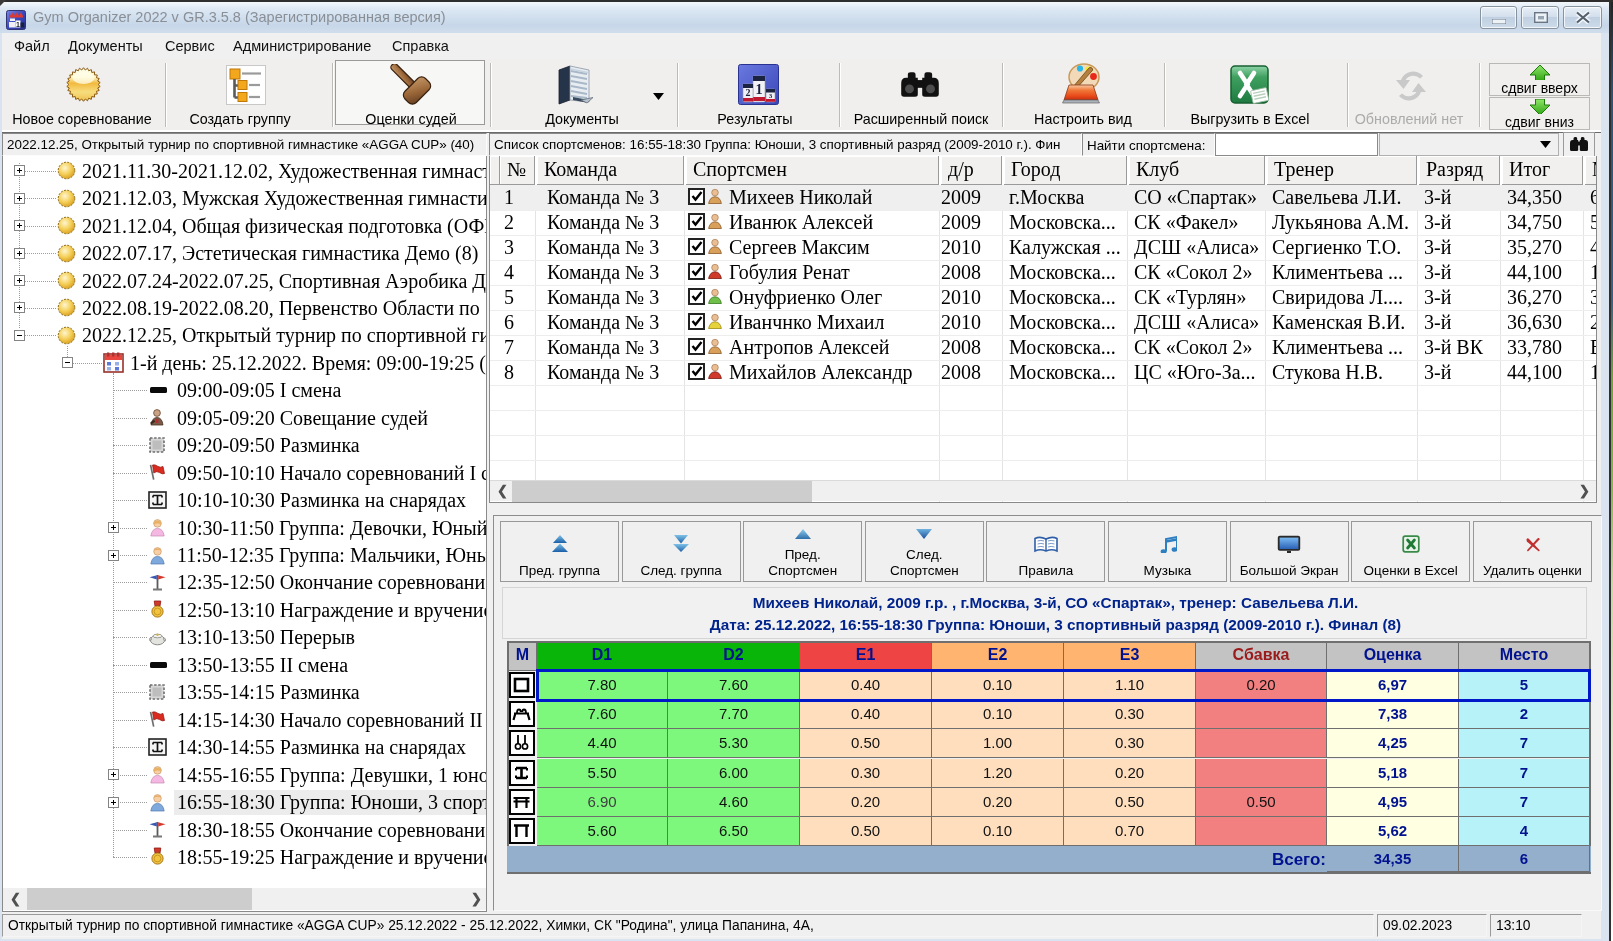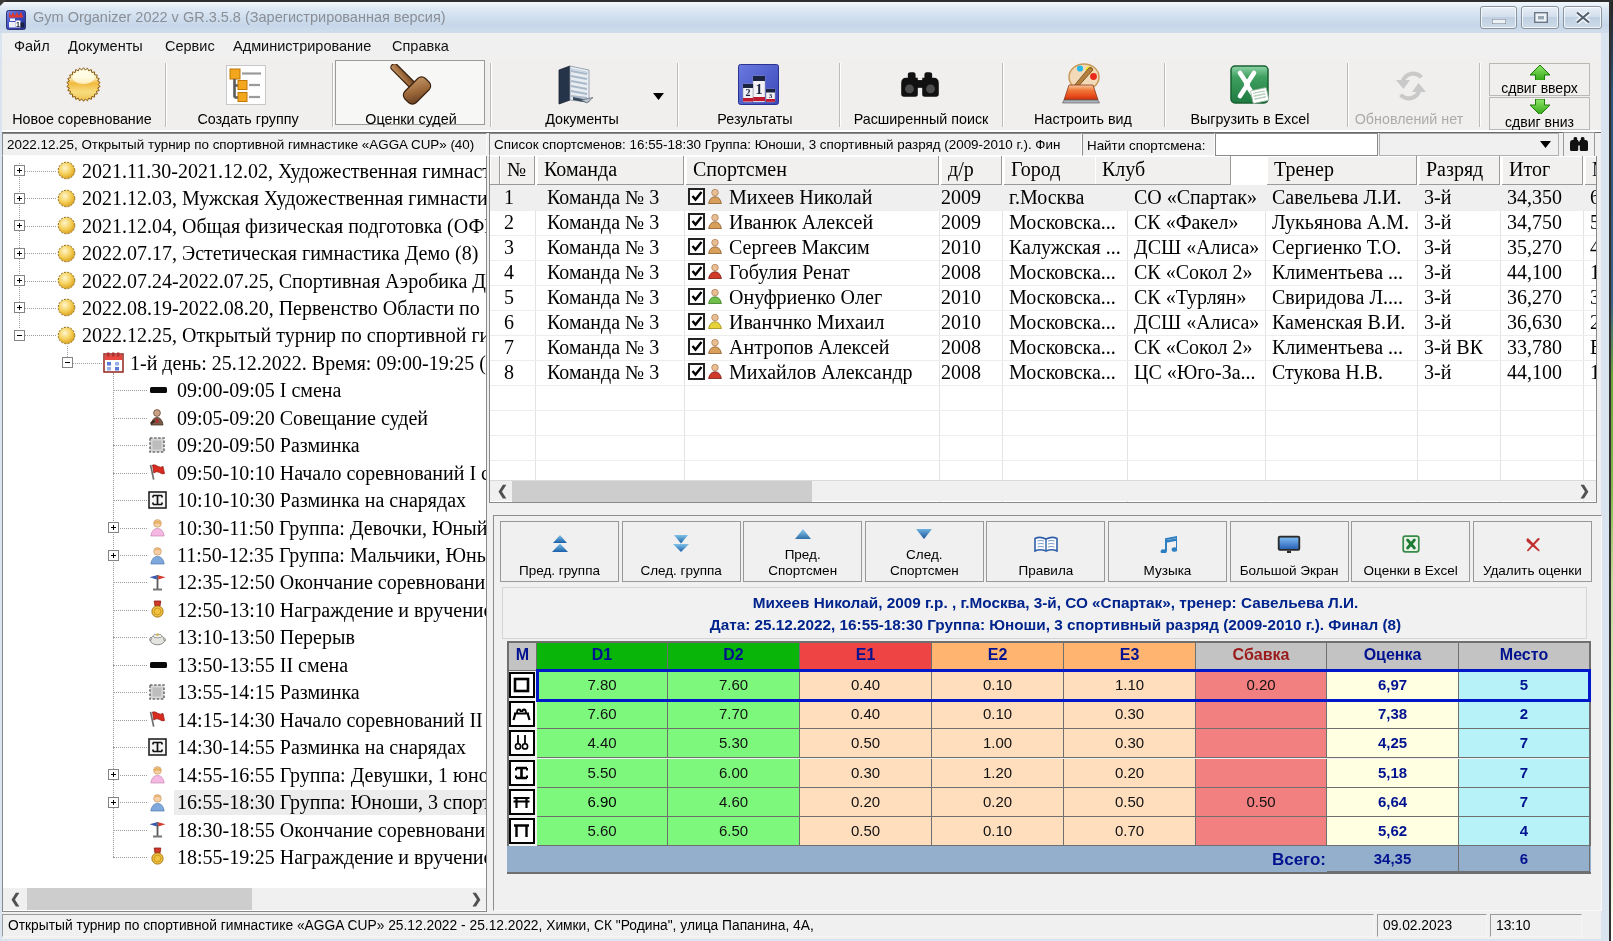"Создать группу" div.tlabel { left: 136px -> 128px }
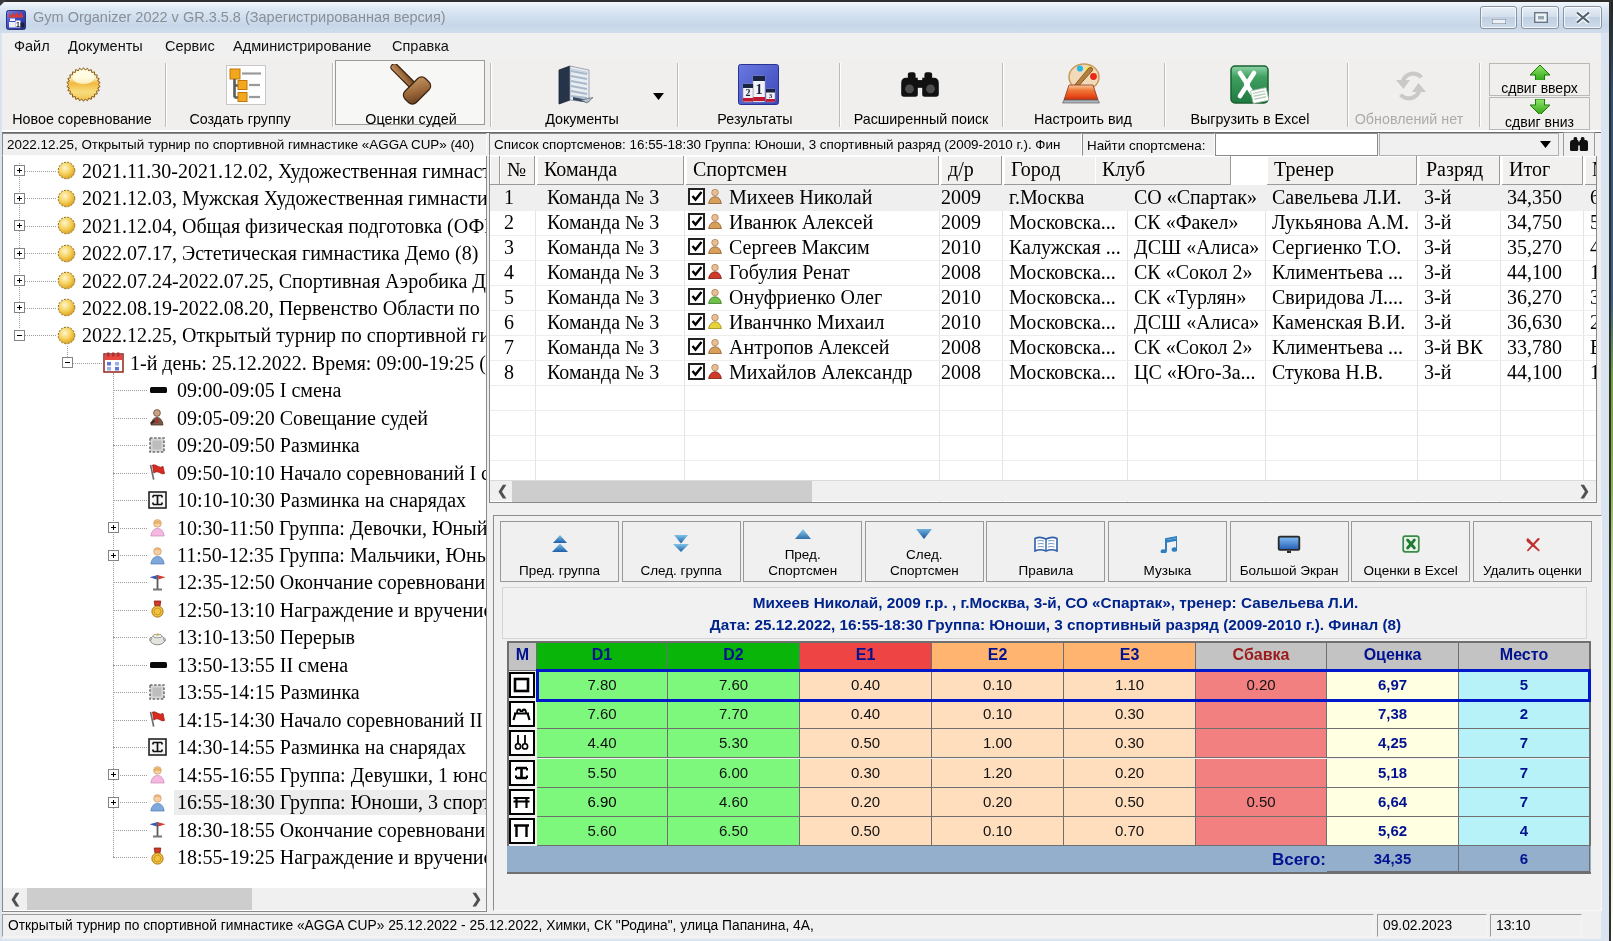"Клуб" div.ahc { left: 605px -> 639px }
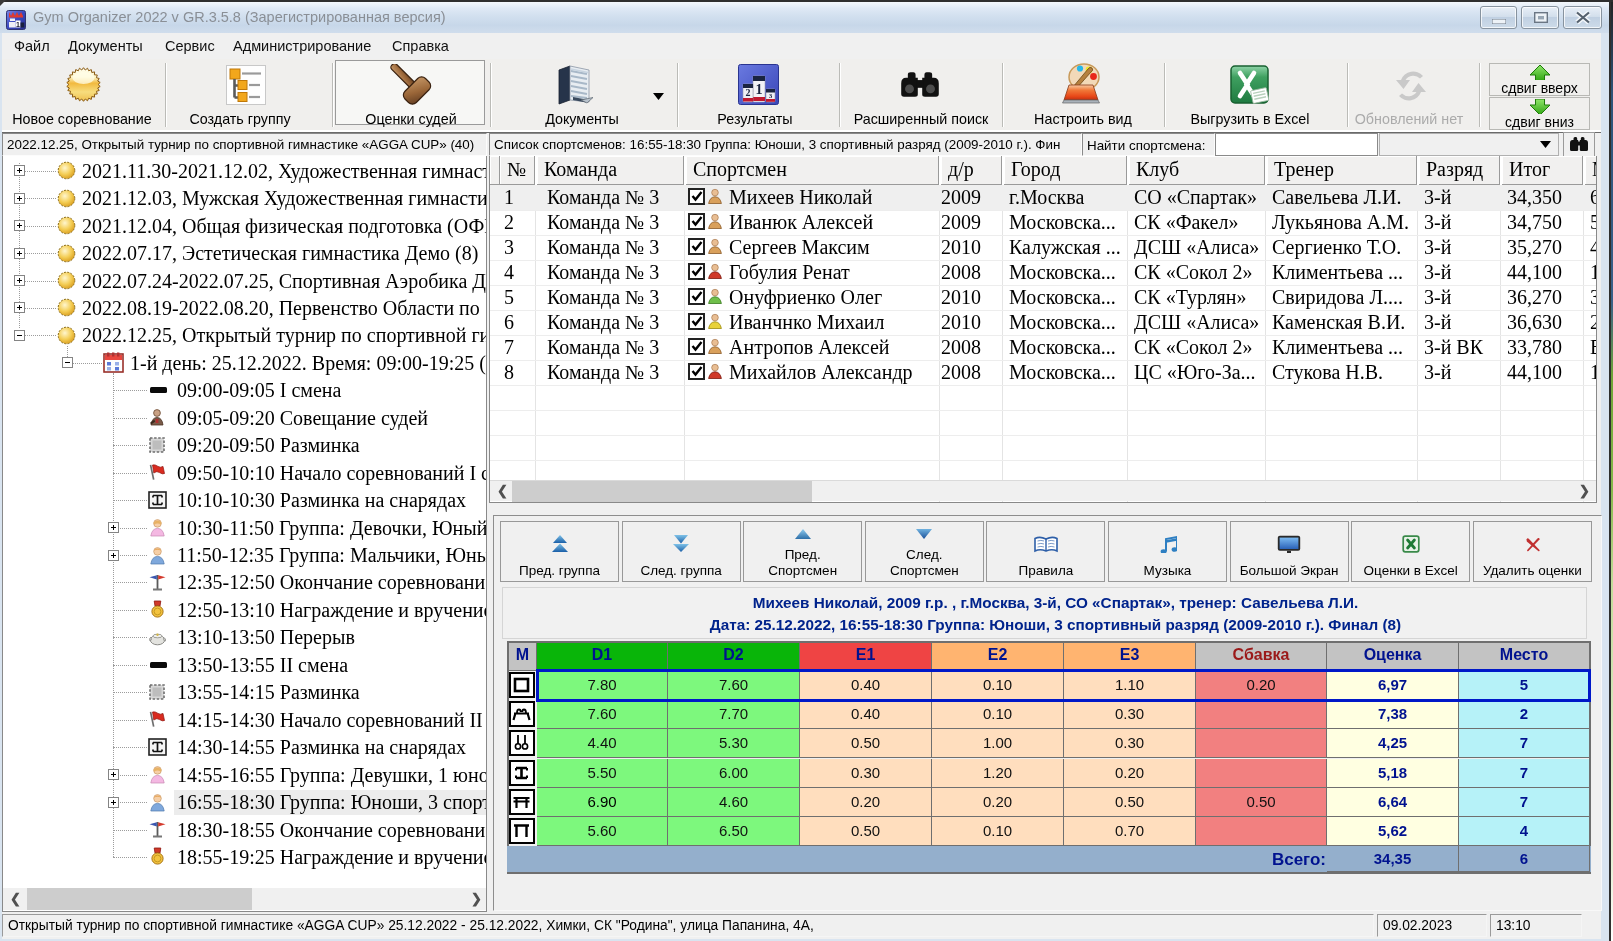"6.90" div.sc { color: #000000 -> #404040 }
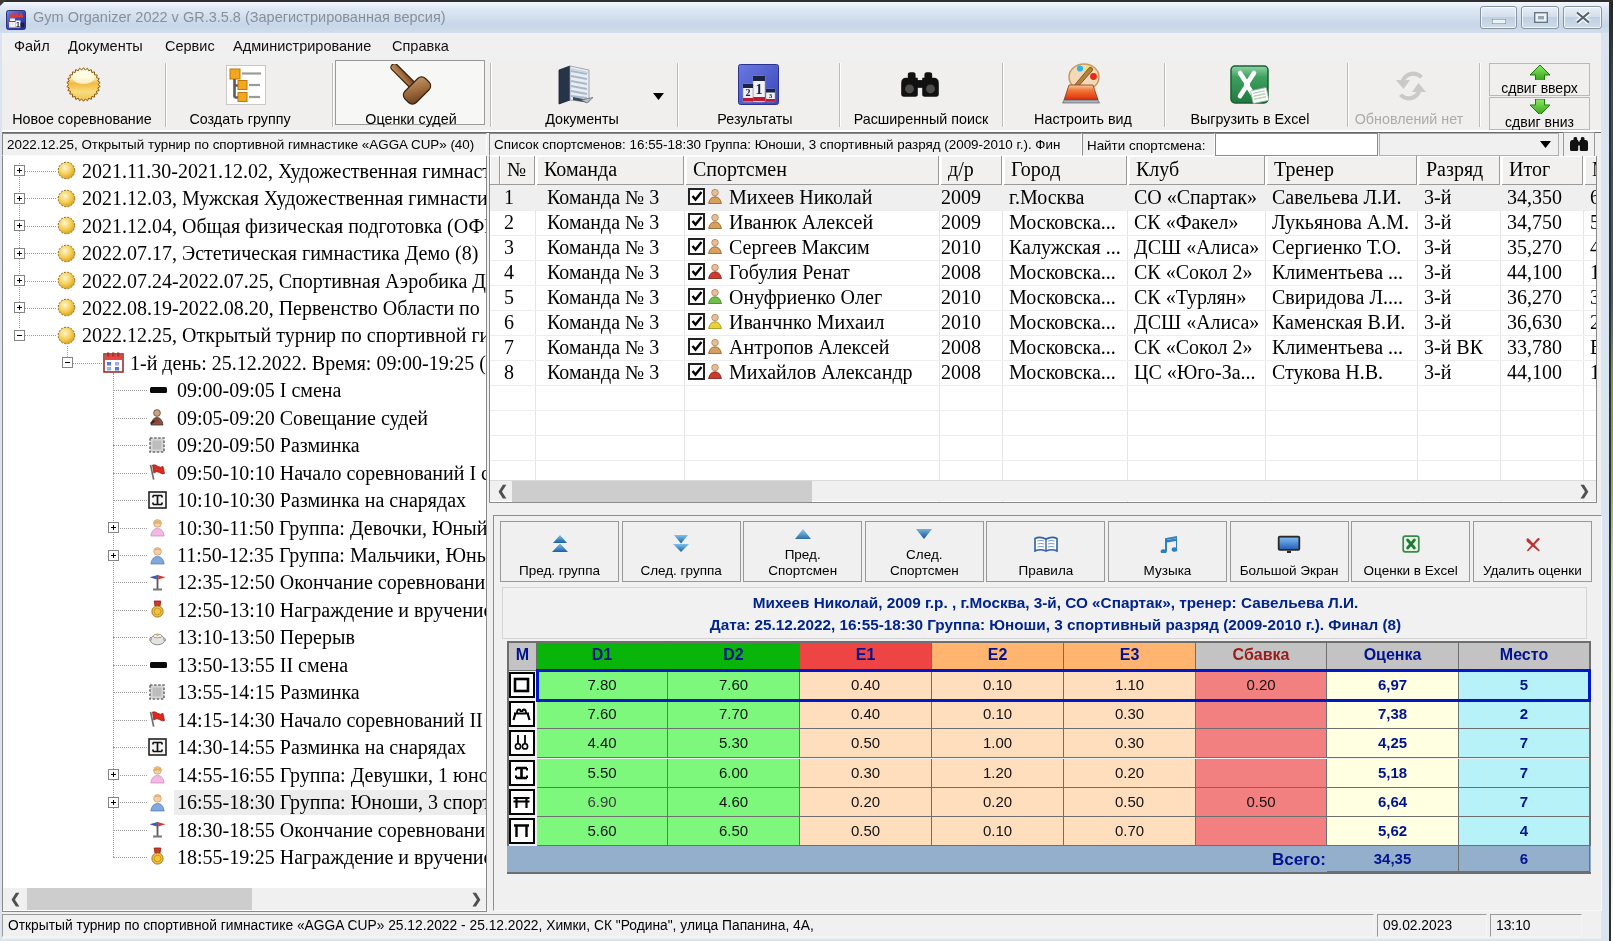"6,64" div.sc { text: 6,64 -> 4,95 }
